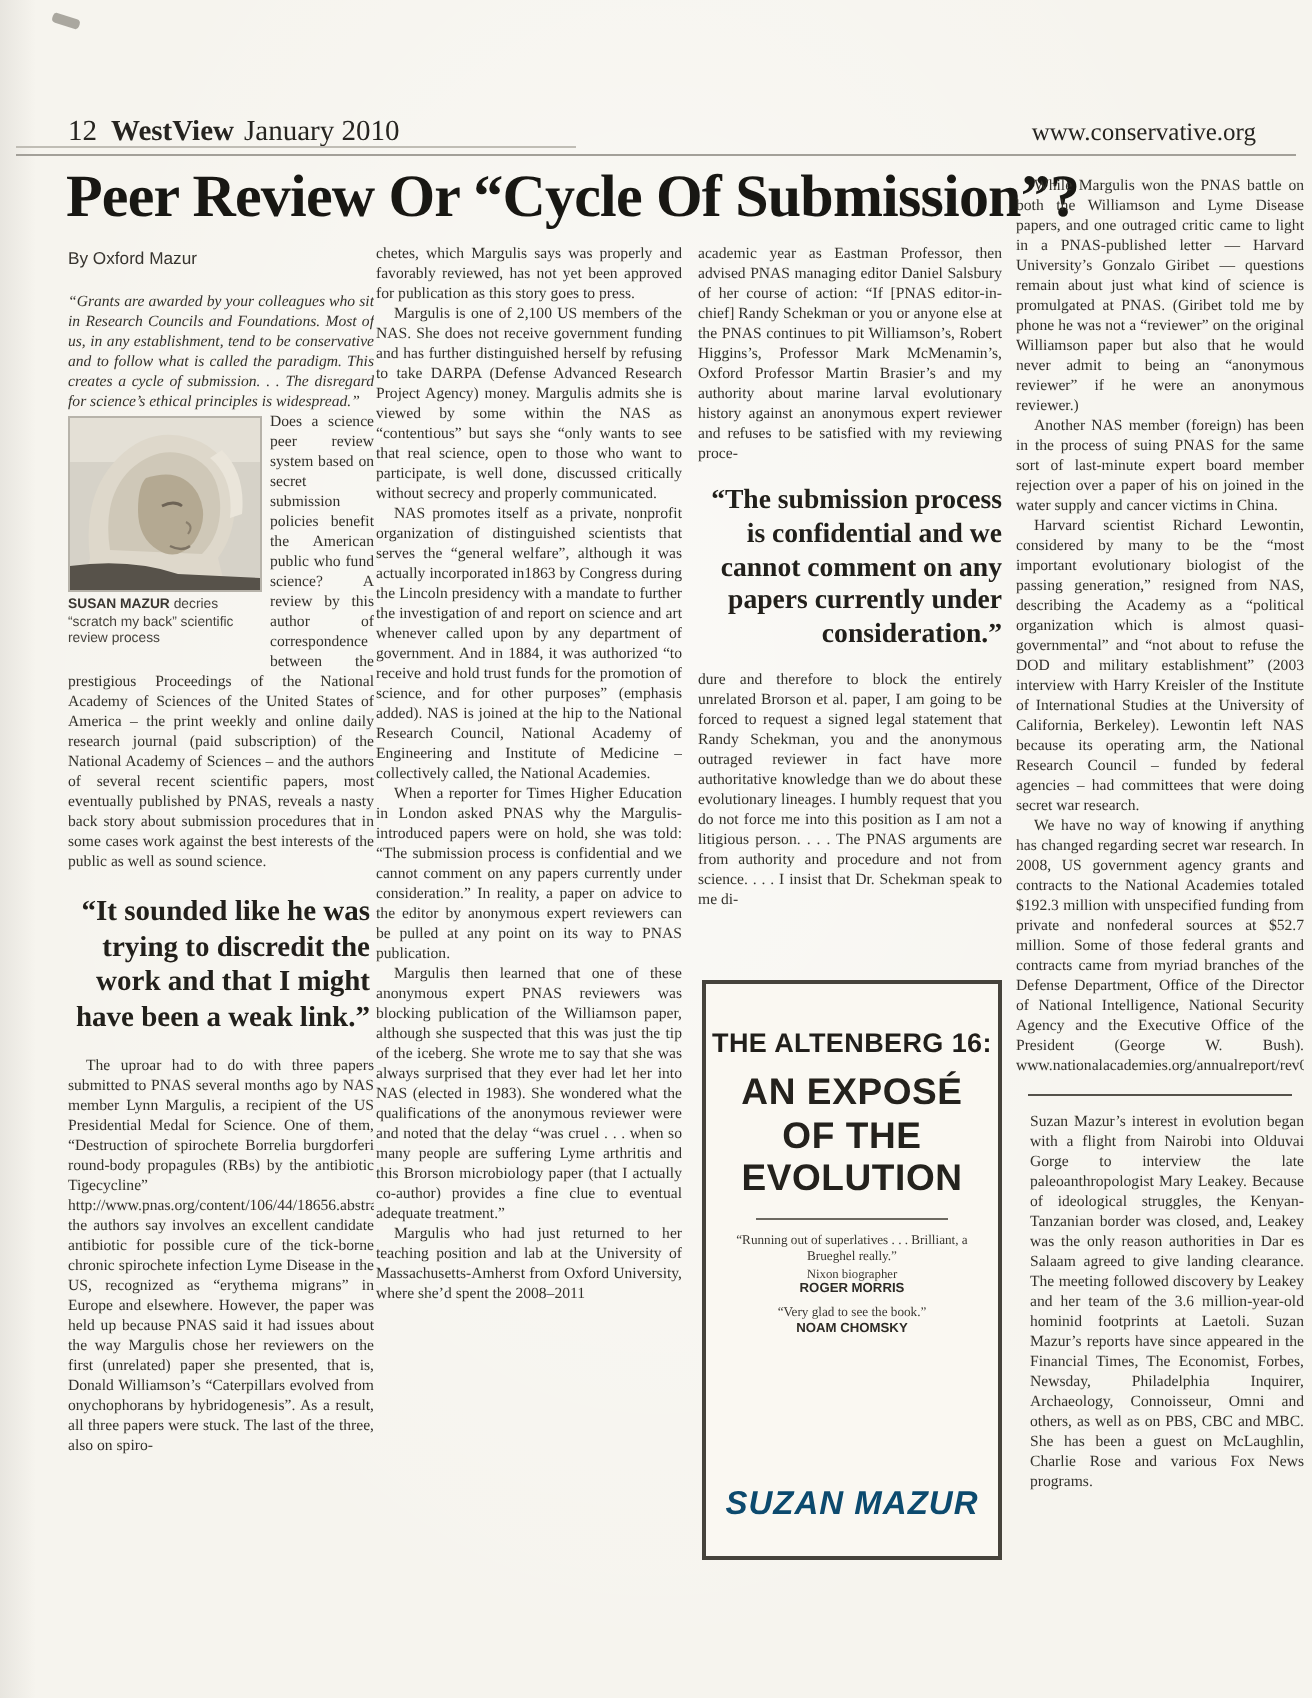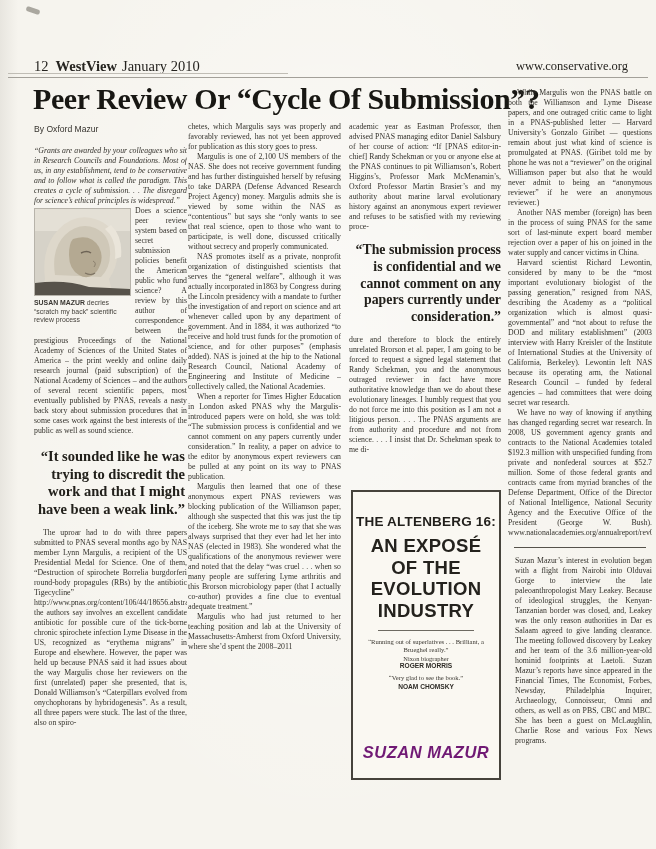"INDUSTRY" div { html: <div>INDUSTRY</div> -> none }
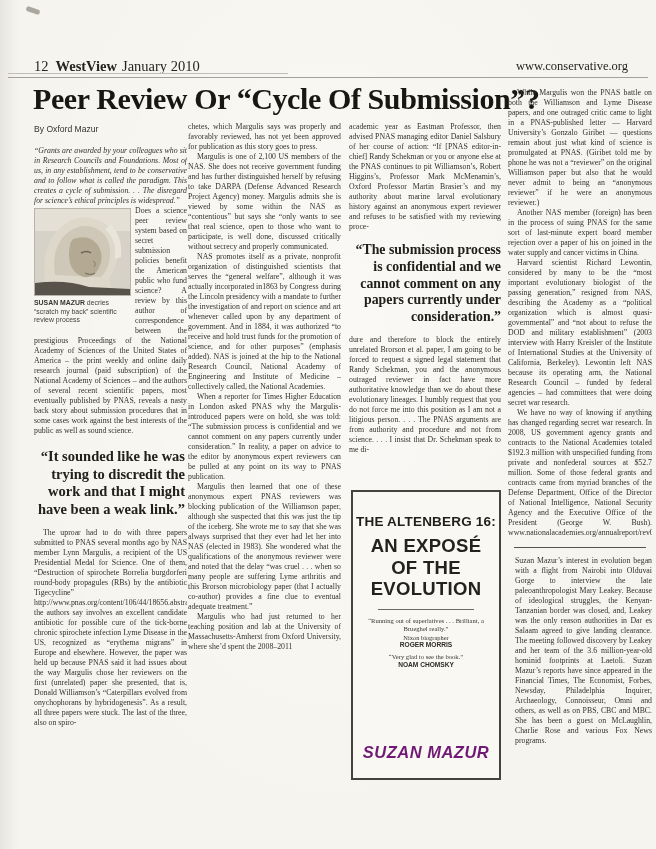"SUZAN MAZUR" .ad-author { color: #701a75 -> #0c4a6e }
